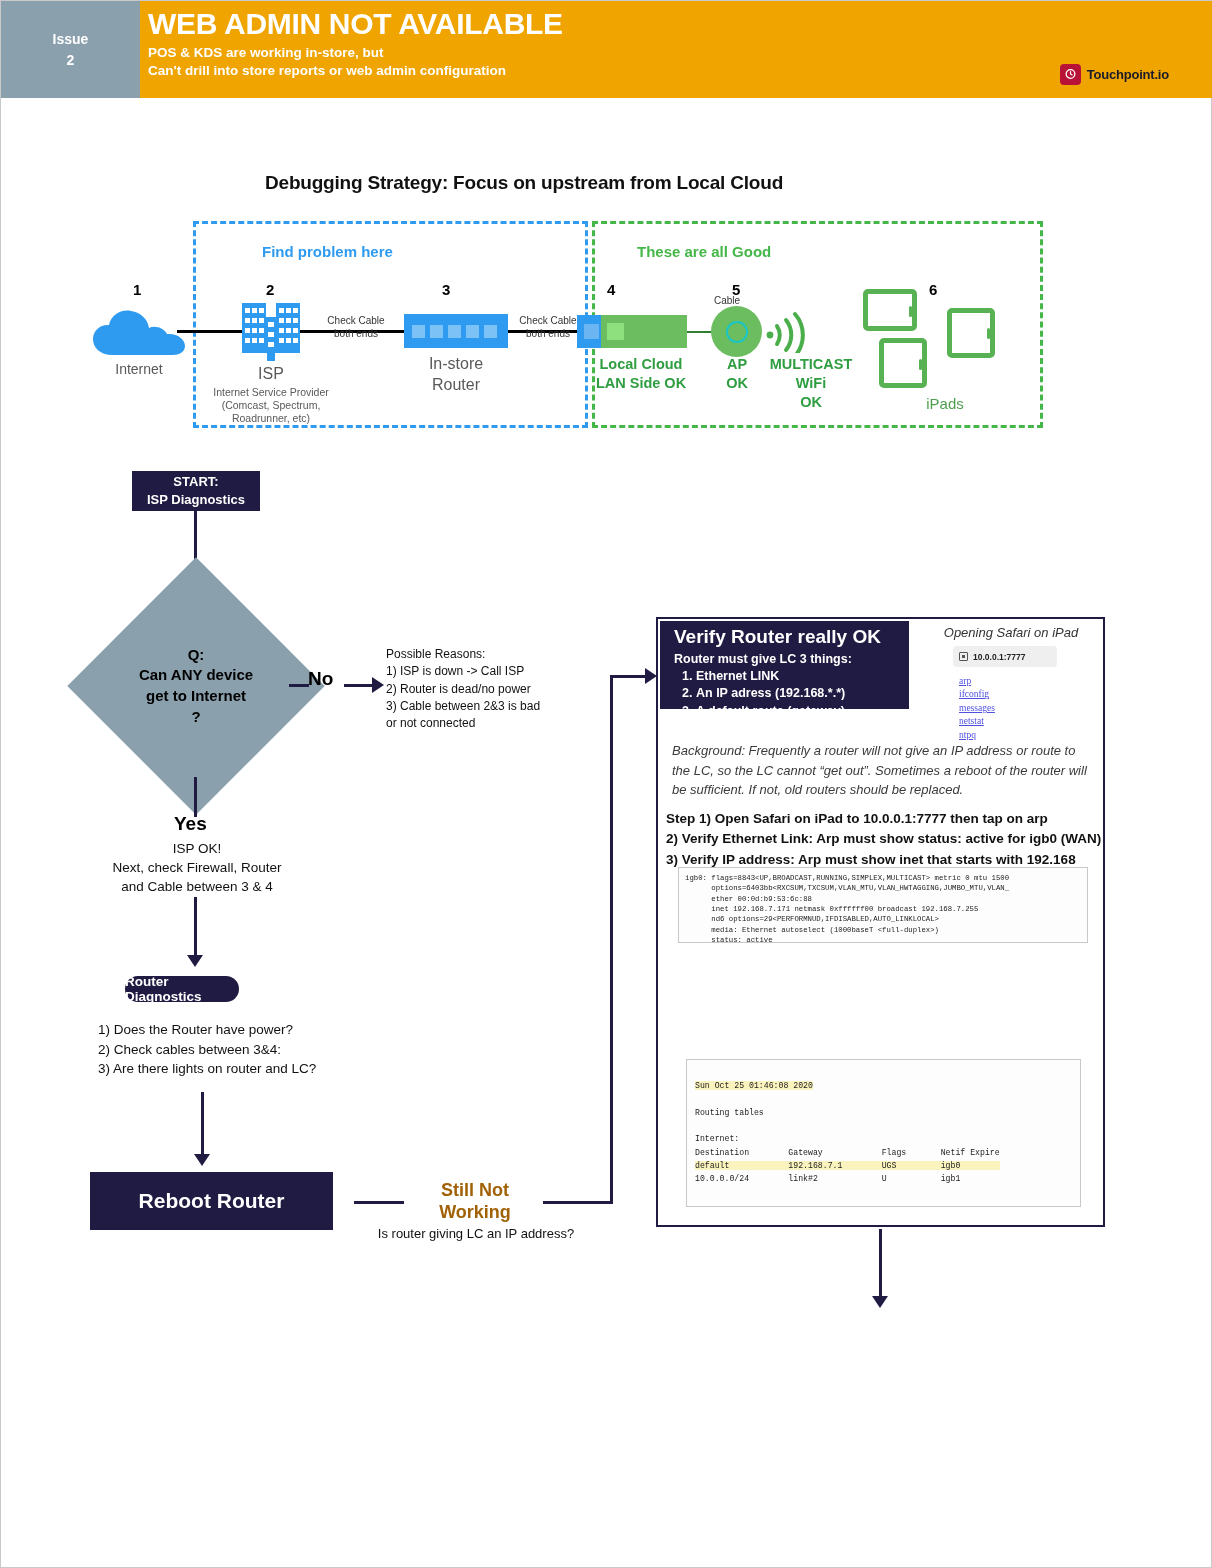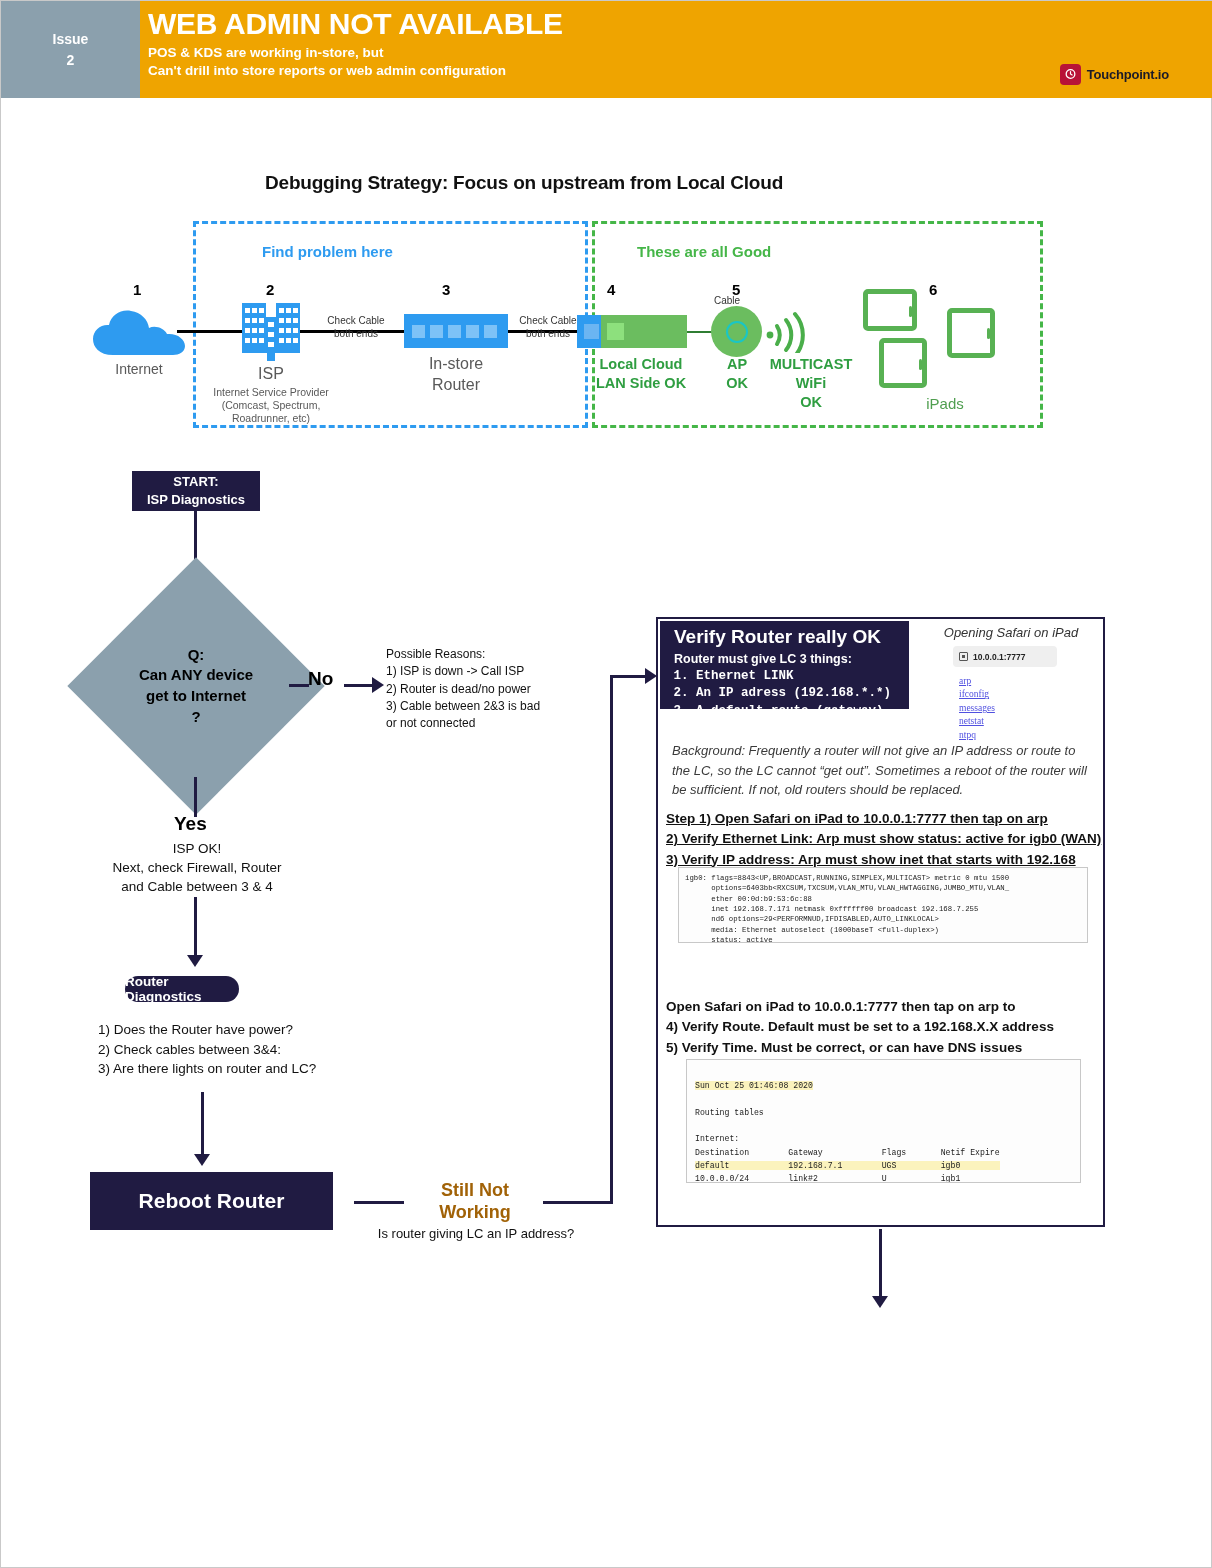"Ethernet LINK" .verify-sub li { font-family: Liberation Mono, monospace -> none }
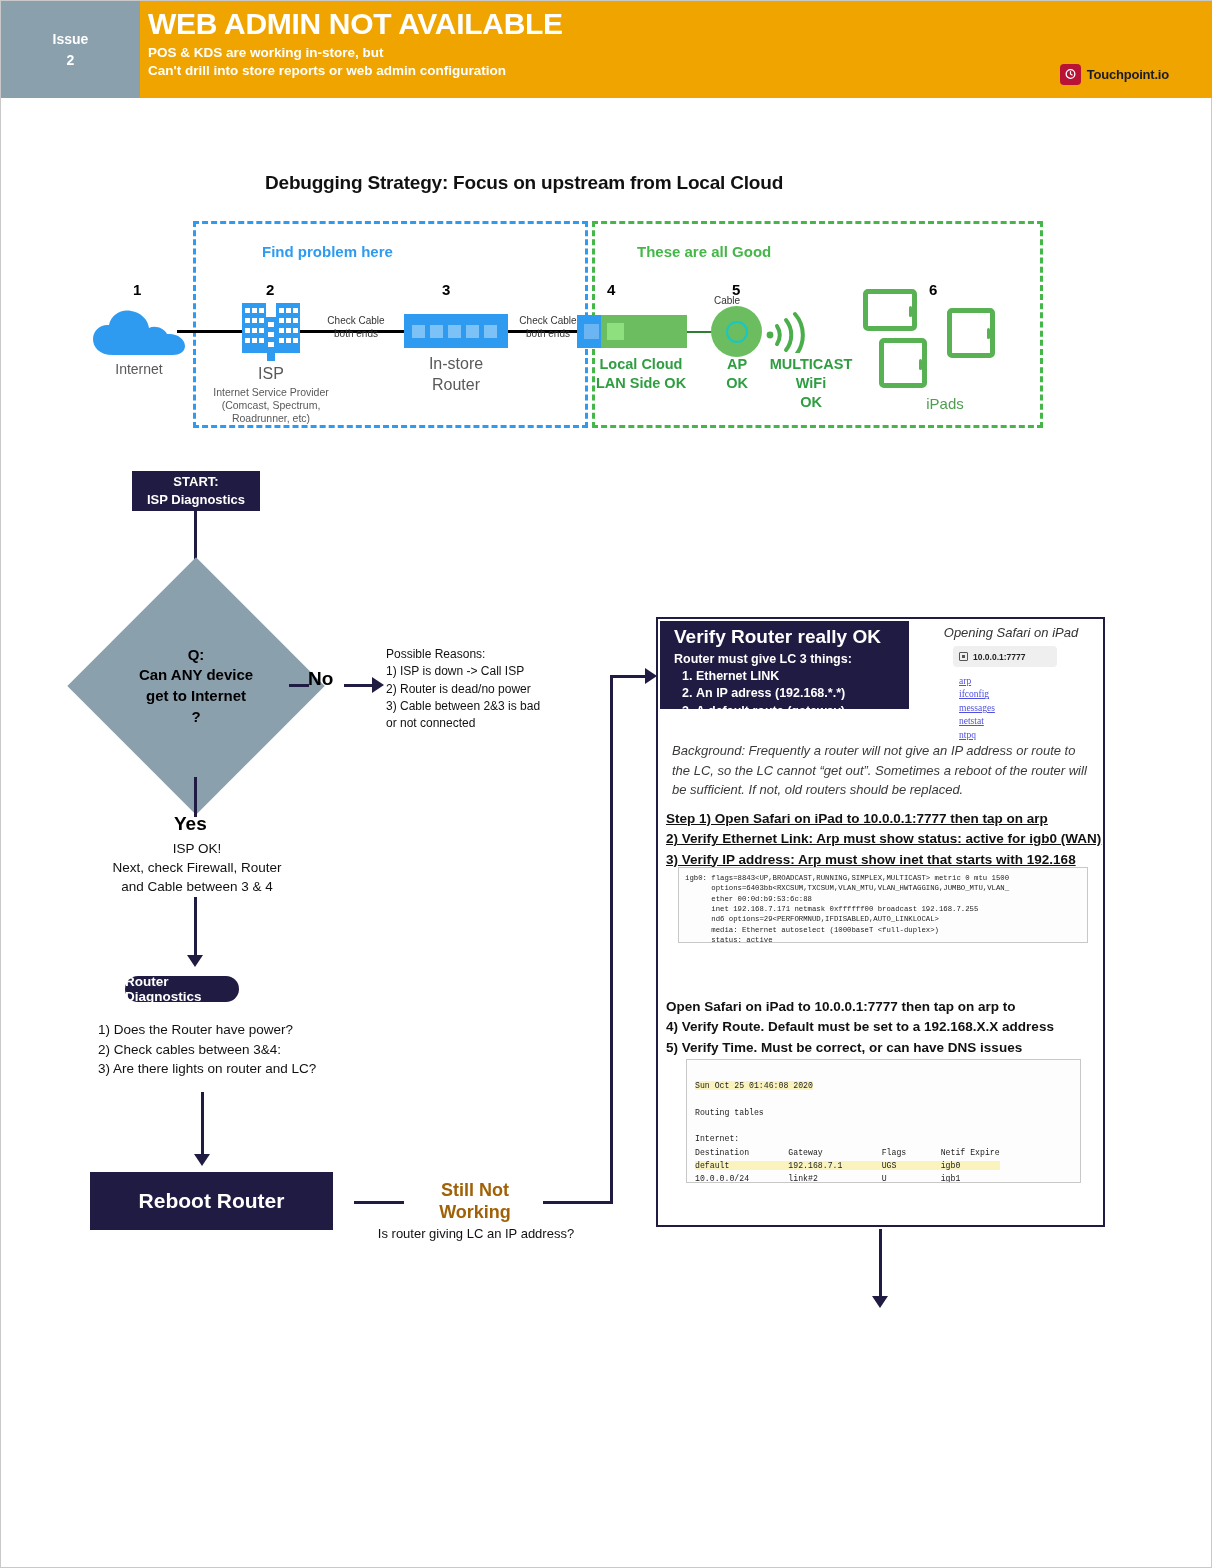"Step 1) Open Safari on" .steps1 { text-decoration: underline -> none }
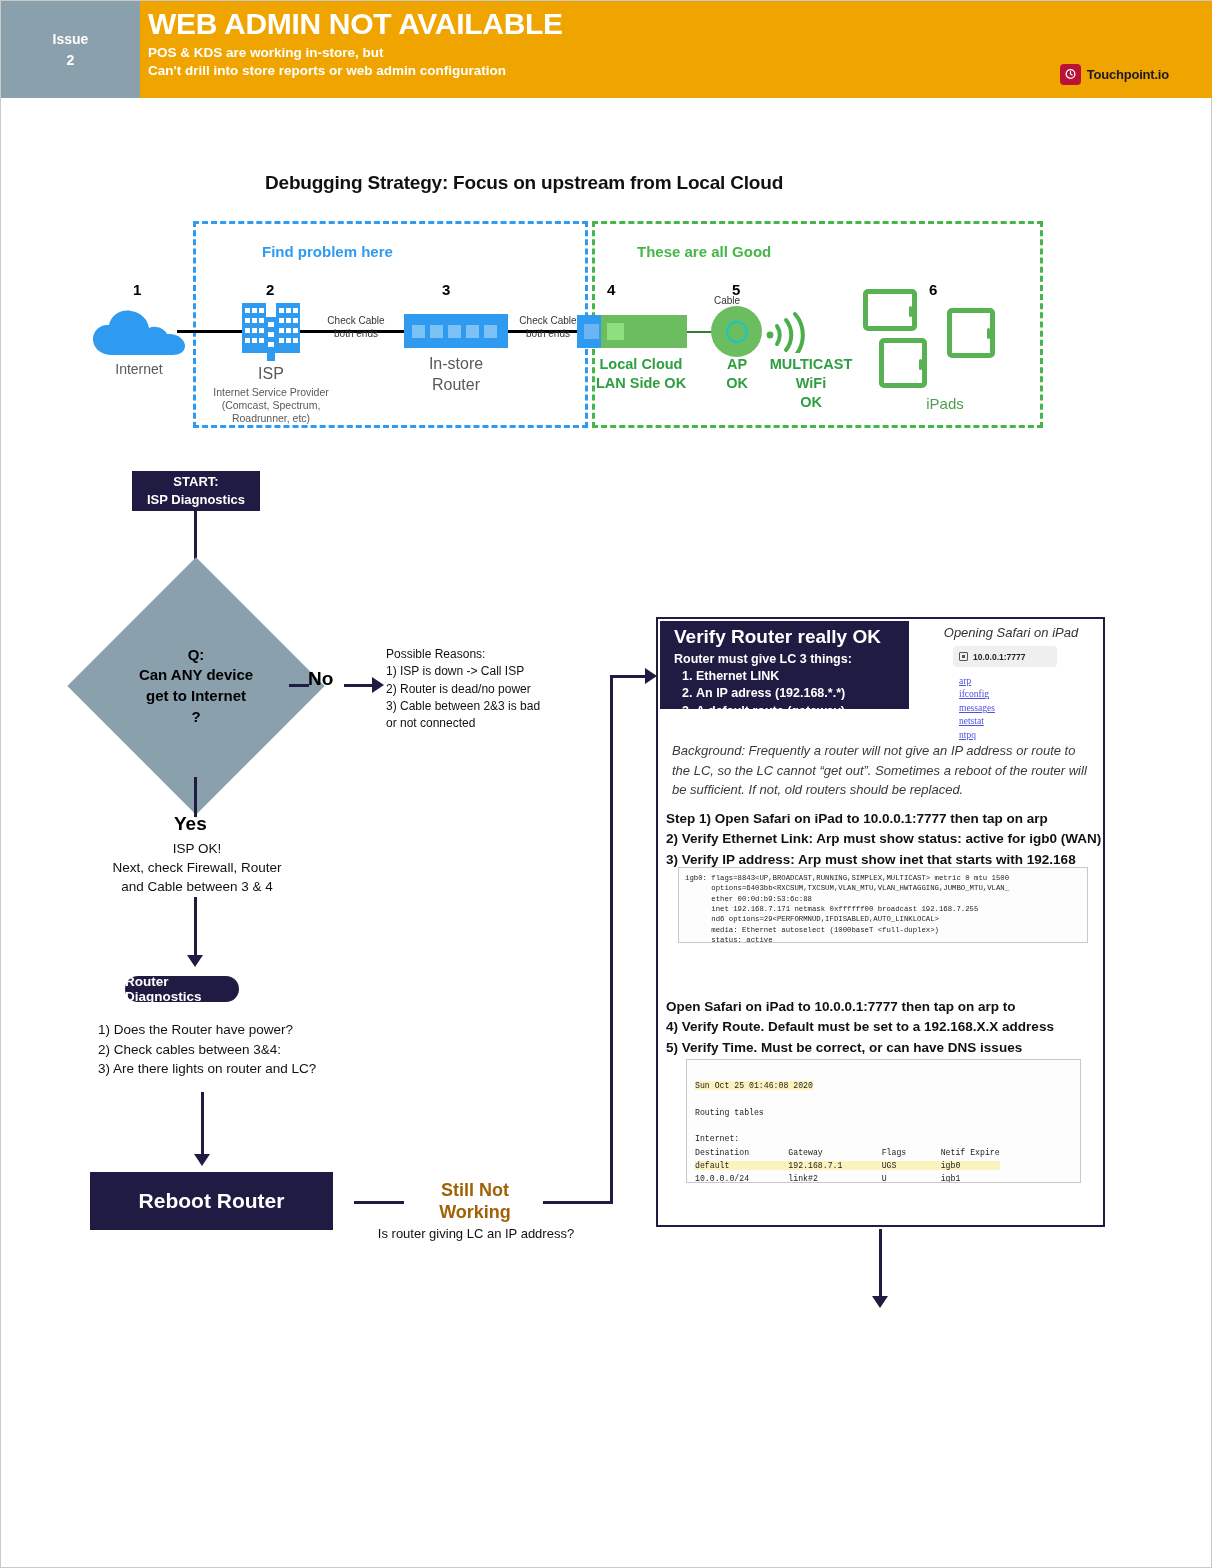"Open Safari on iPad to" div.steps2 { html: <div> <div>Open Safari on iPad to 10.0.0.1:7777 then tap on arp to</div> <div>4) Verify Route. Default must be set to a 192.168.X.X address</div> <div>5) Verify Time. Must be correct, or can have DNS issues</div> </div> -> none }
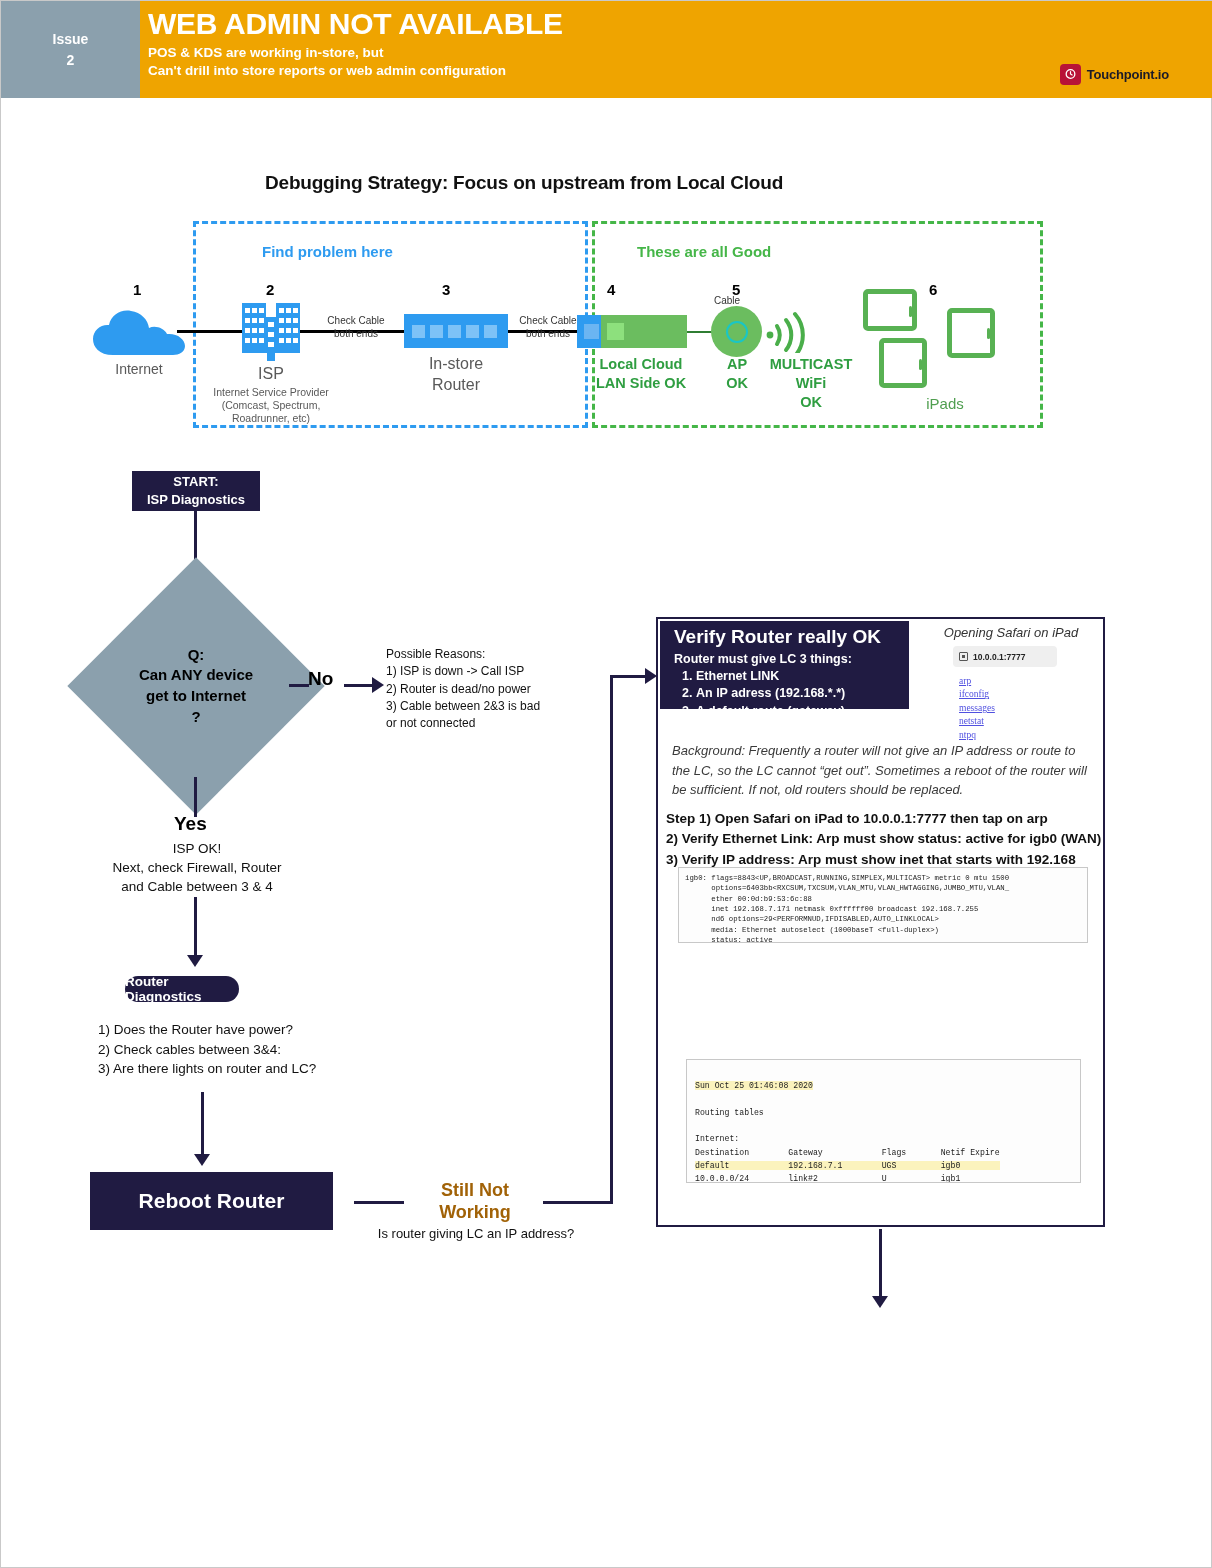"Sun Oct 25 01:46:08 2020" .term2 { height: 124px -> 148px }
